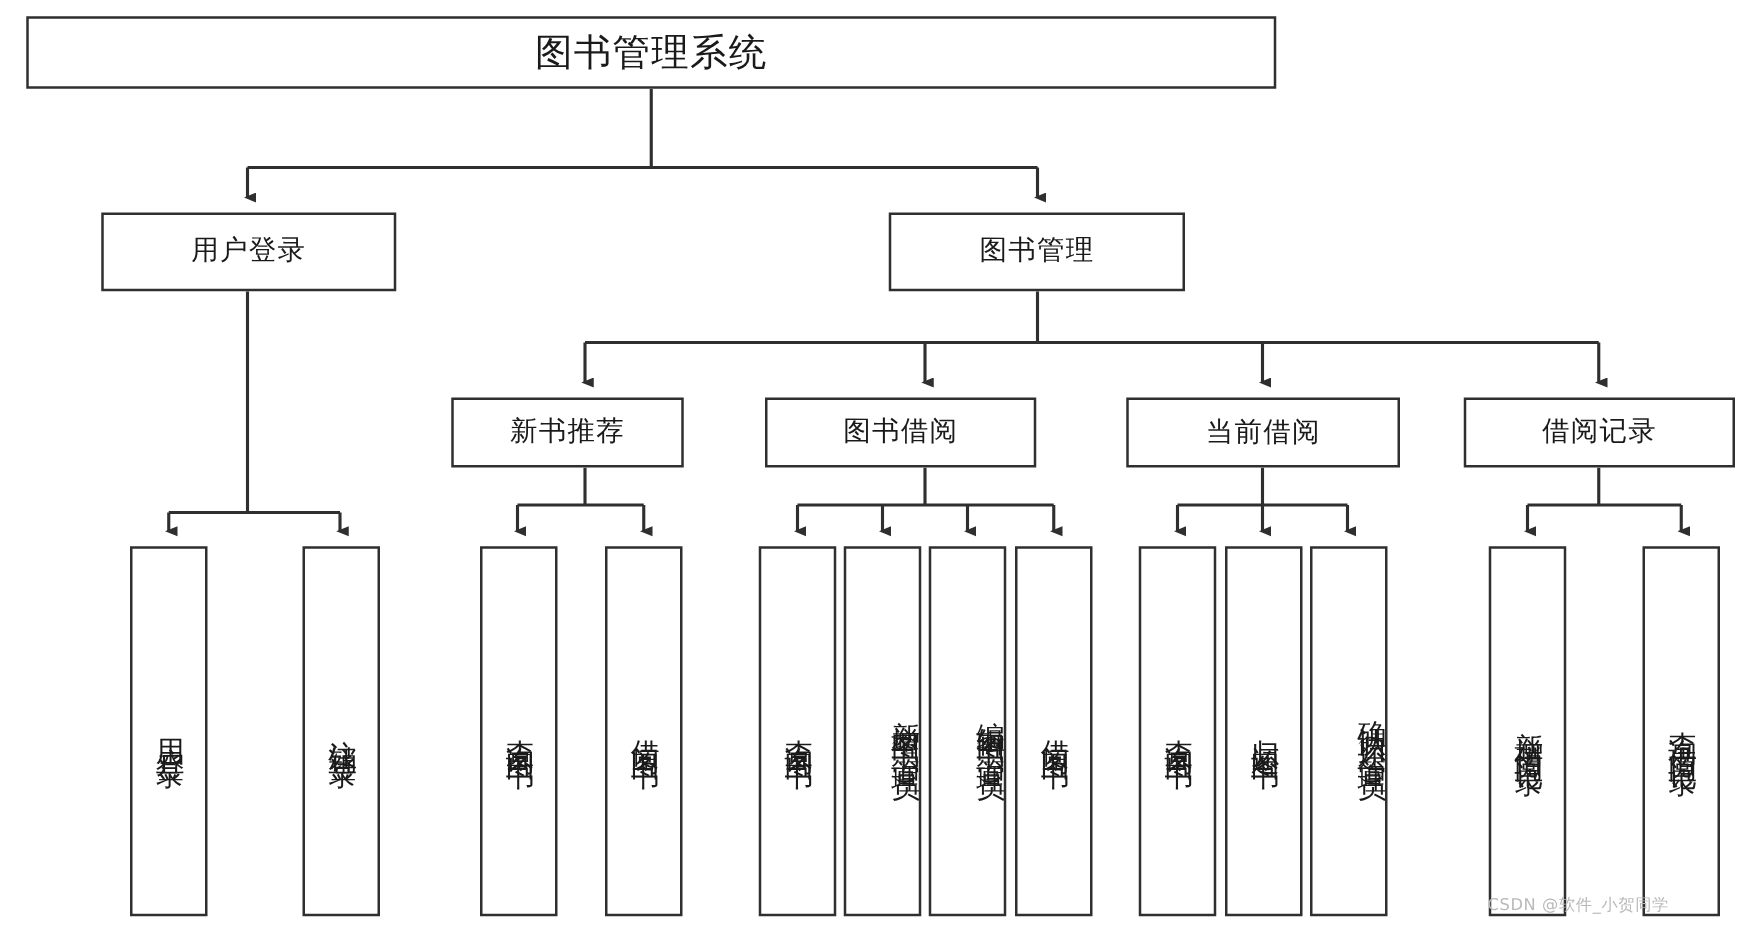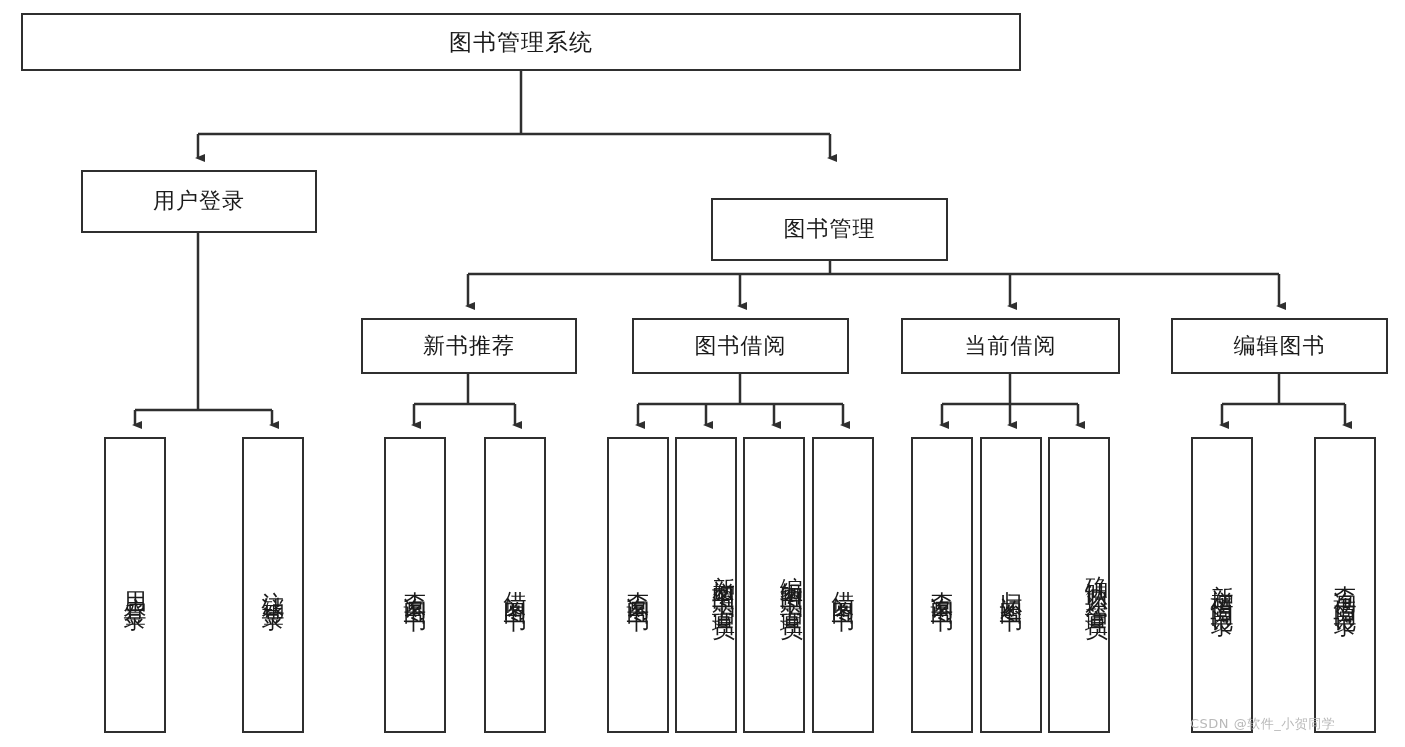"图书管理系统" .node-title { font-size: 23px -> 30px }
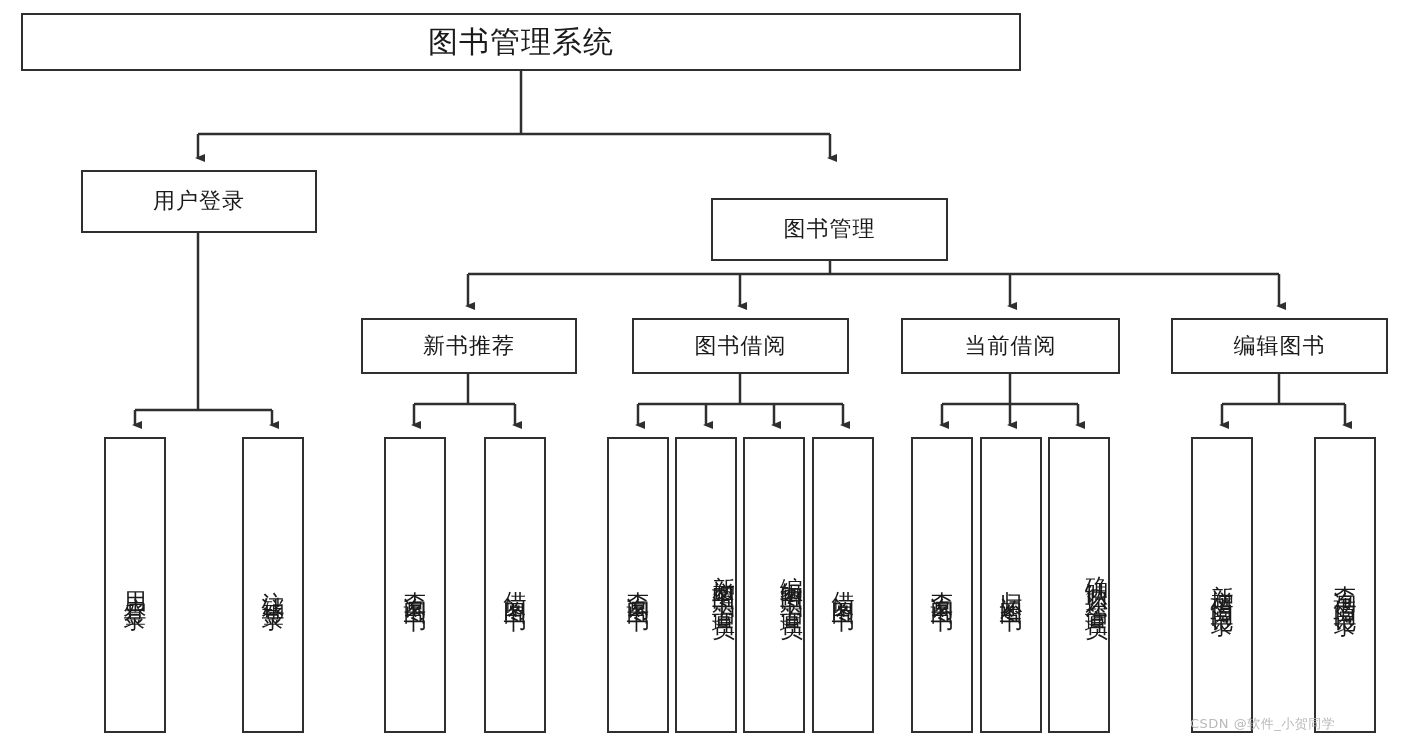"图书管理" div.node { margin-top: 28px -> none }
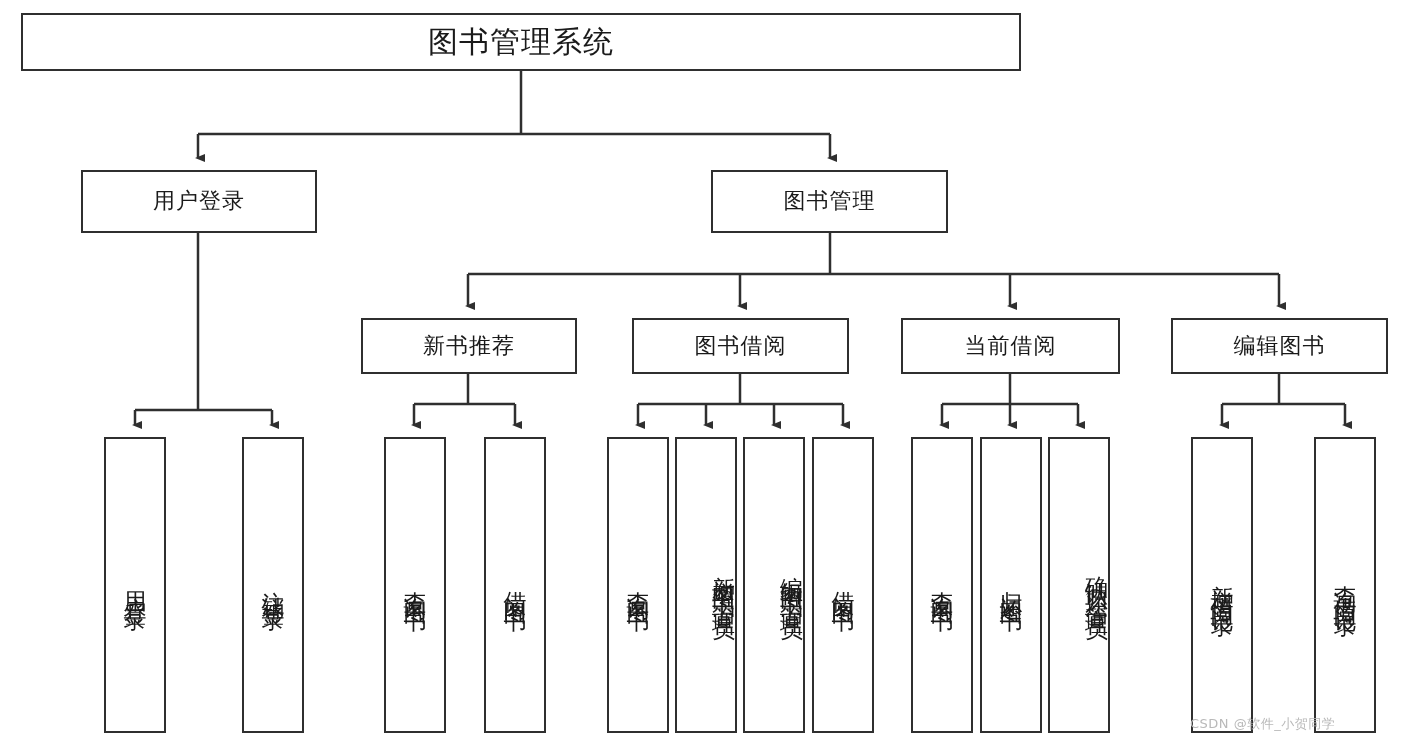"新书推荐" div.node { width: 216px -> 186px }
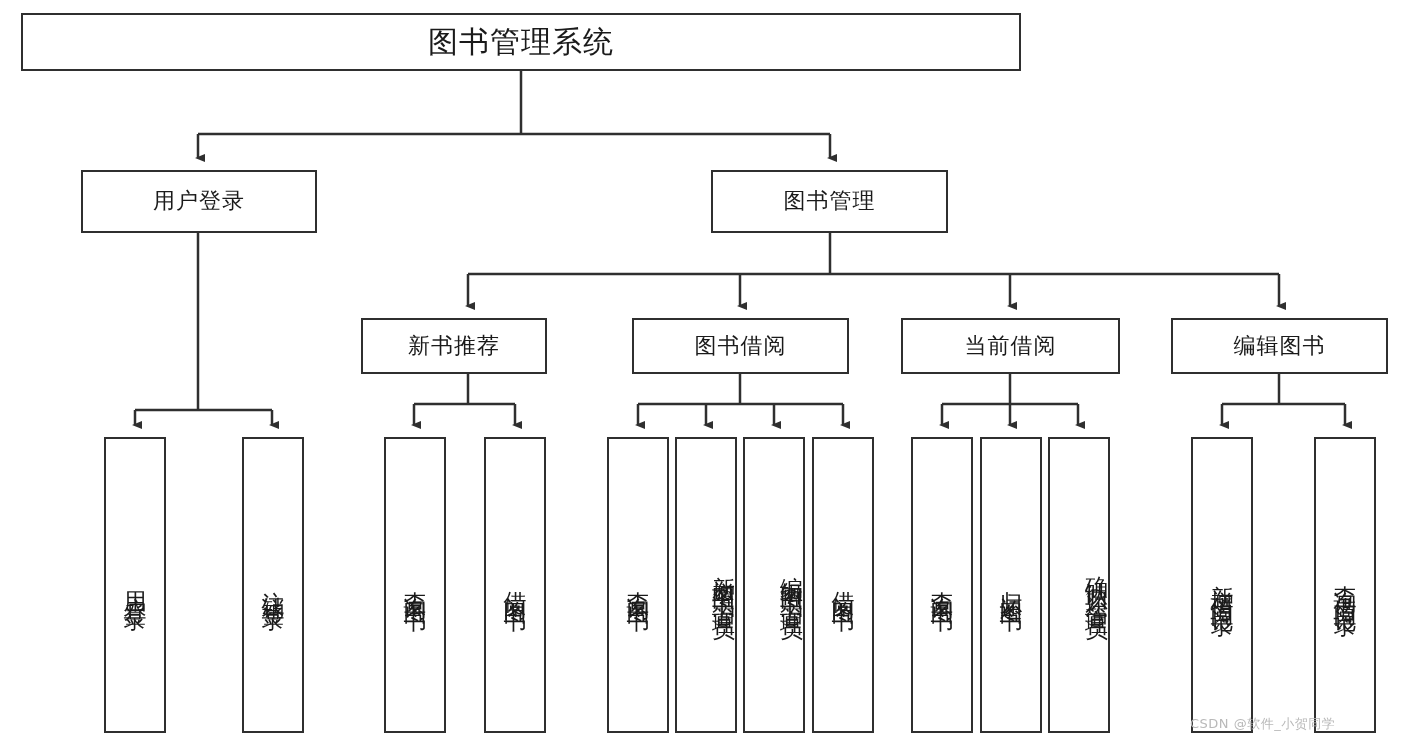"图书借阅" div.node { left: 632px -> 612px }
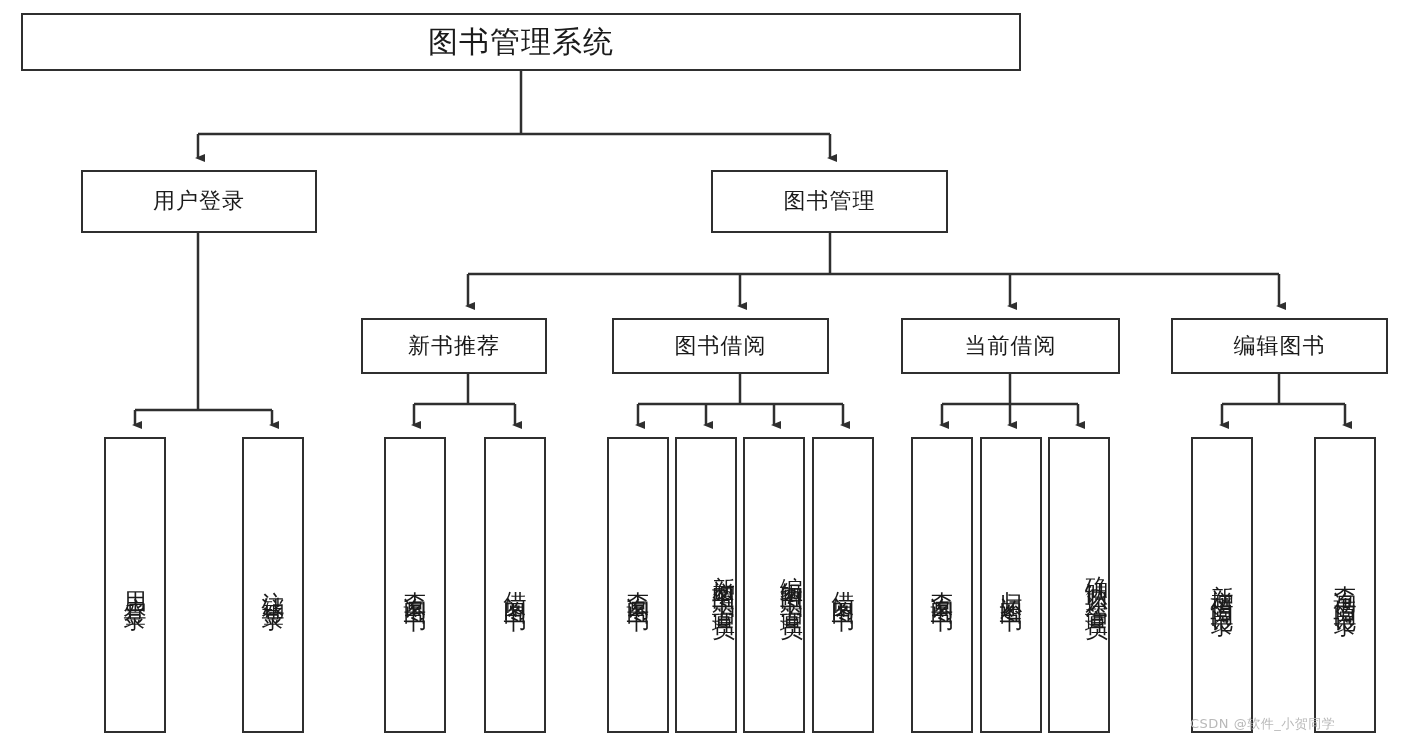"编辑图书" span { text: 编辑图书 -> 借阅记录 }
